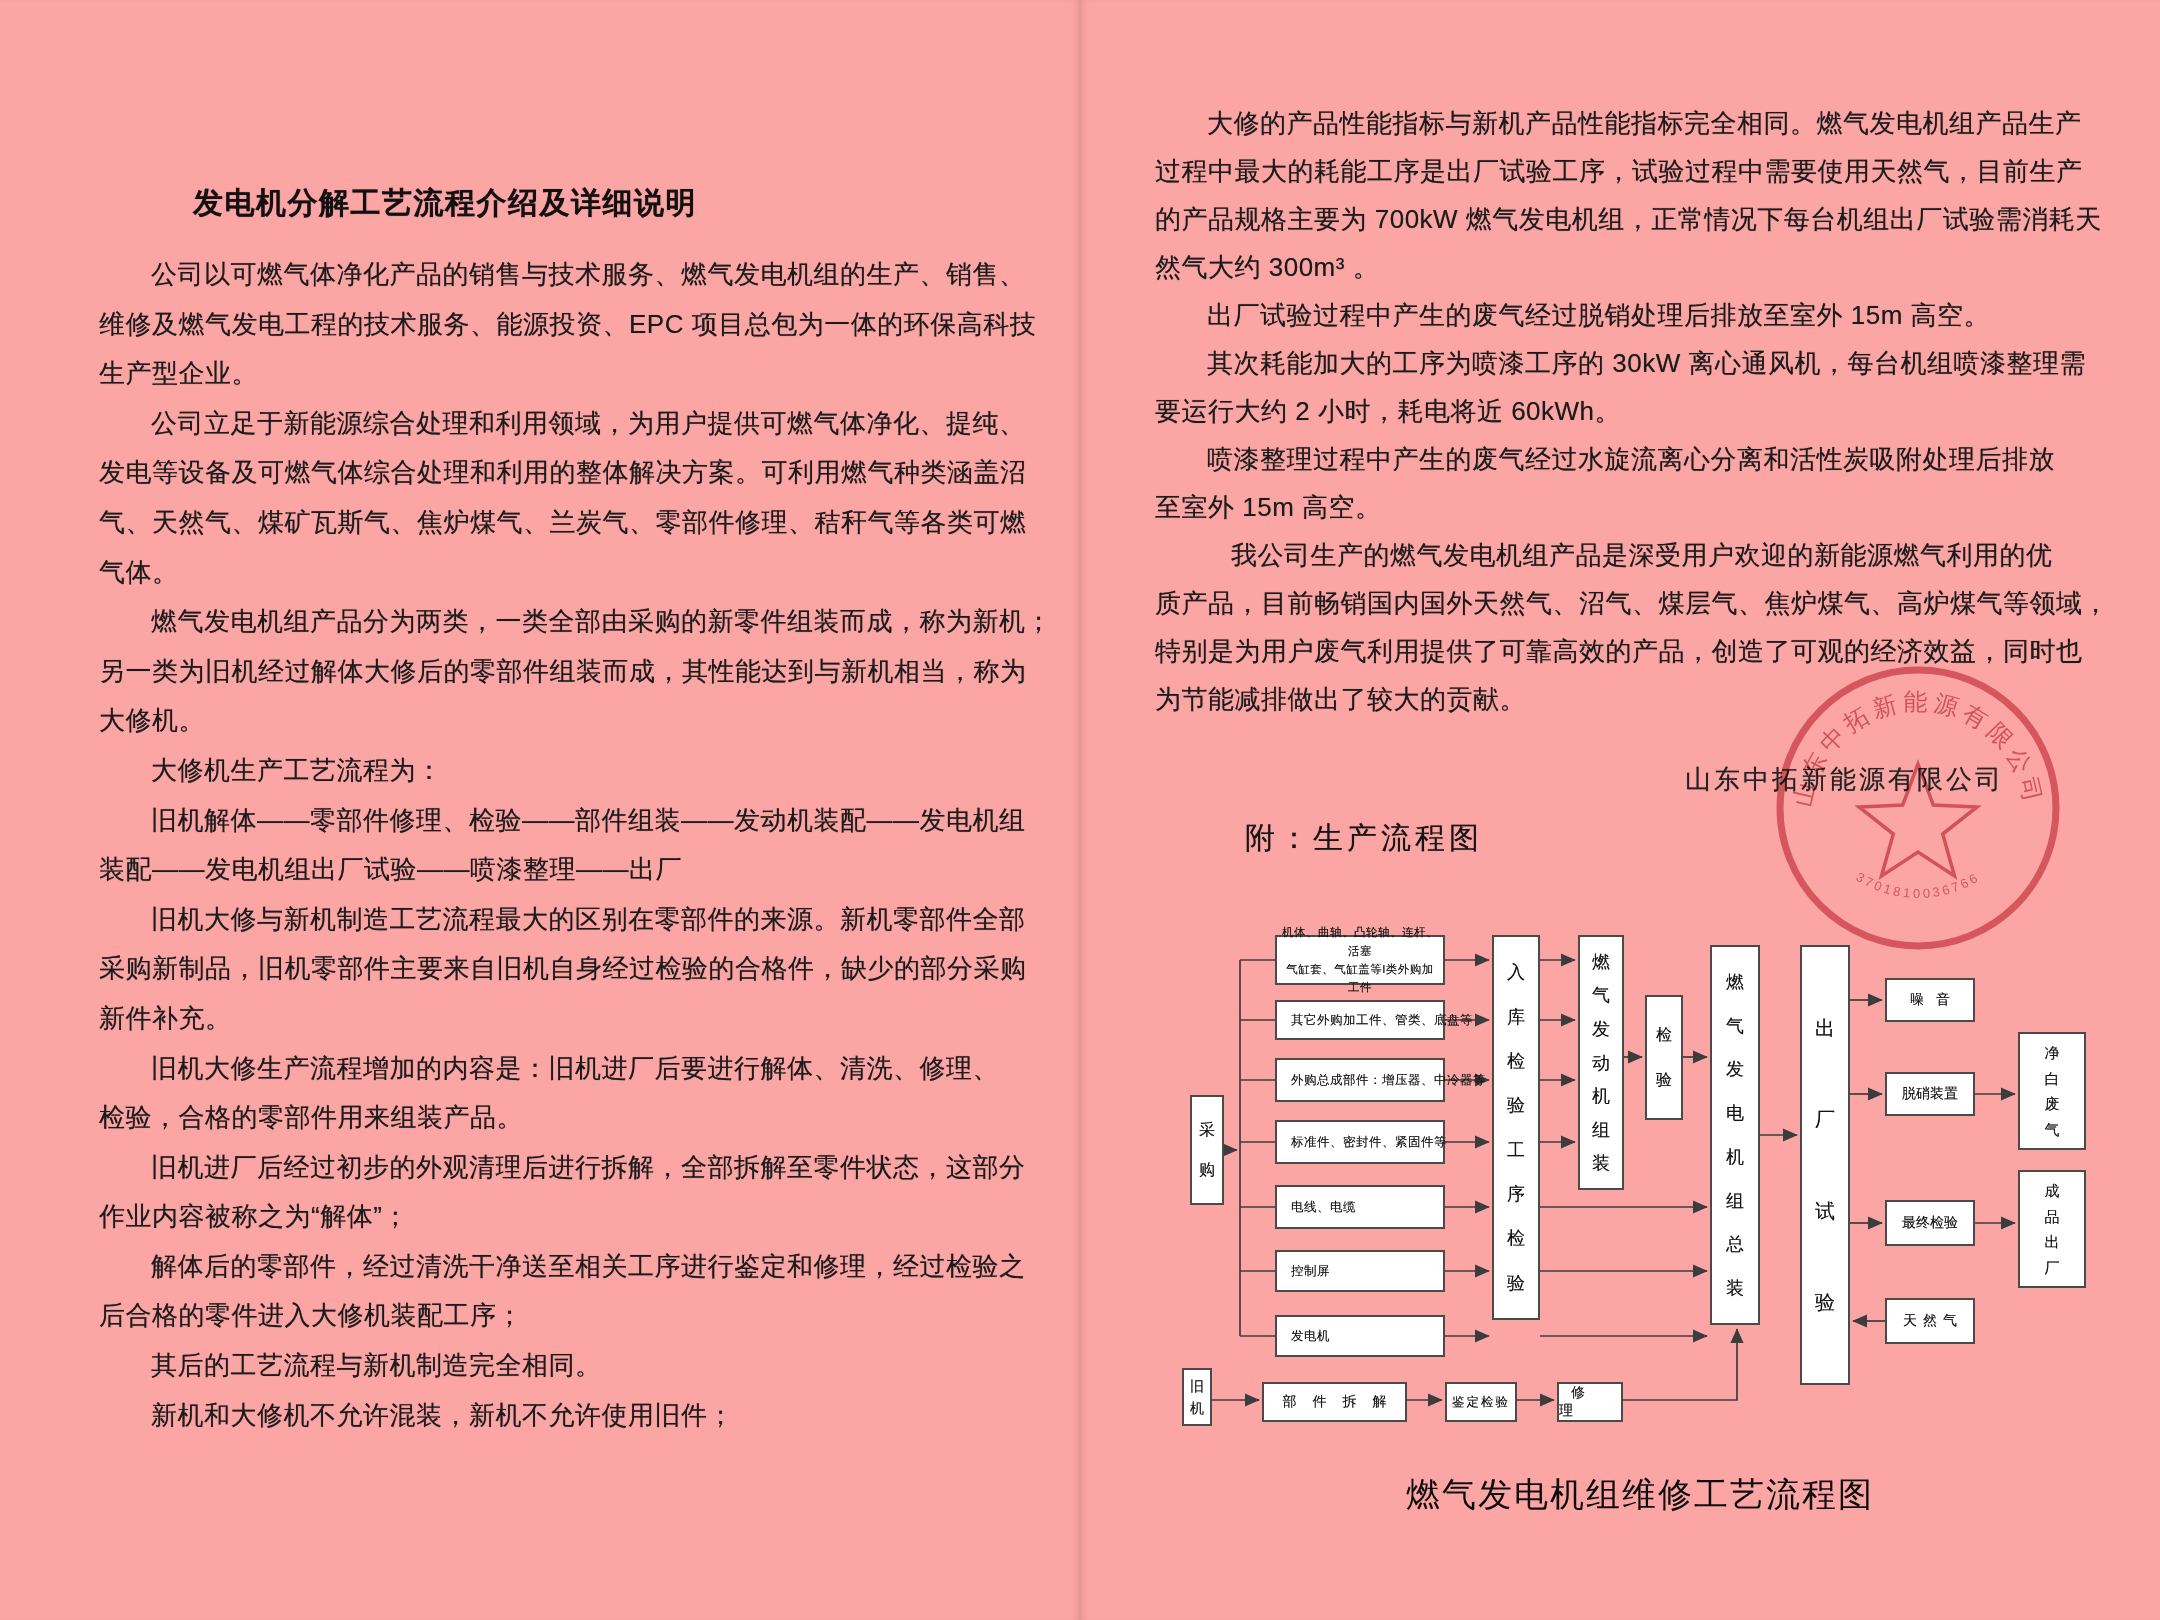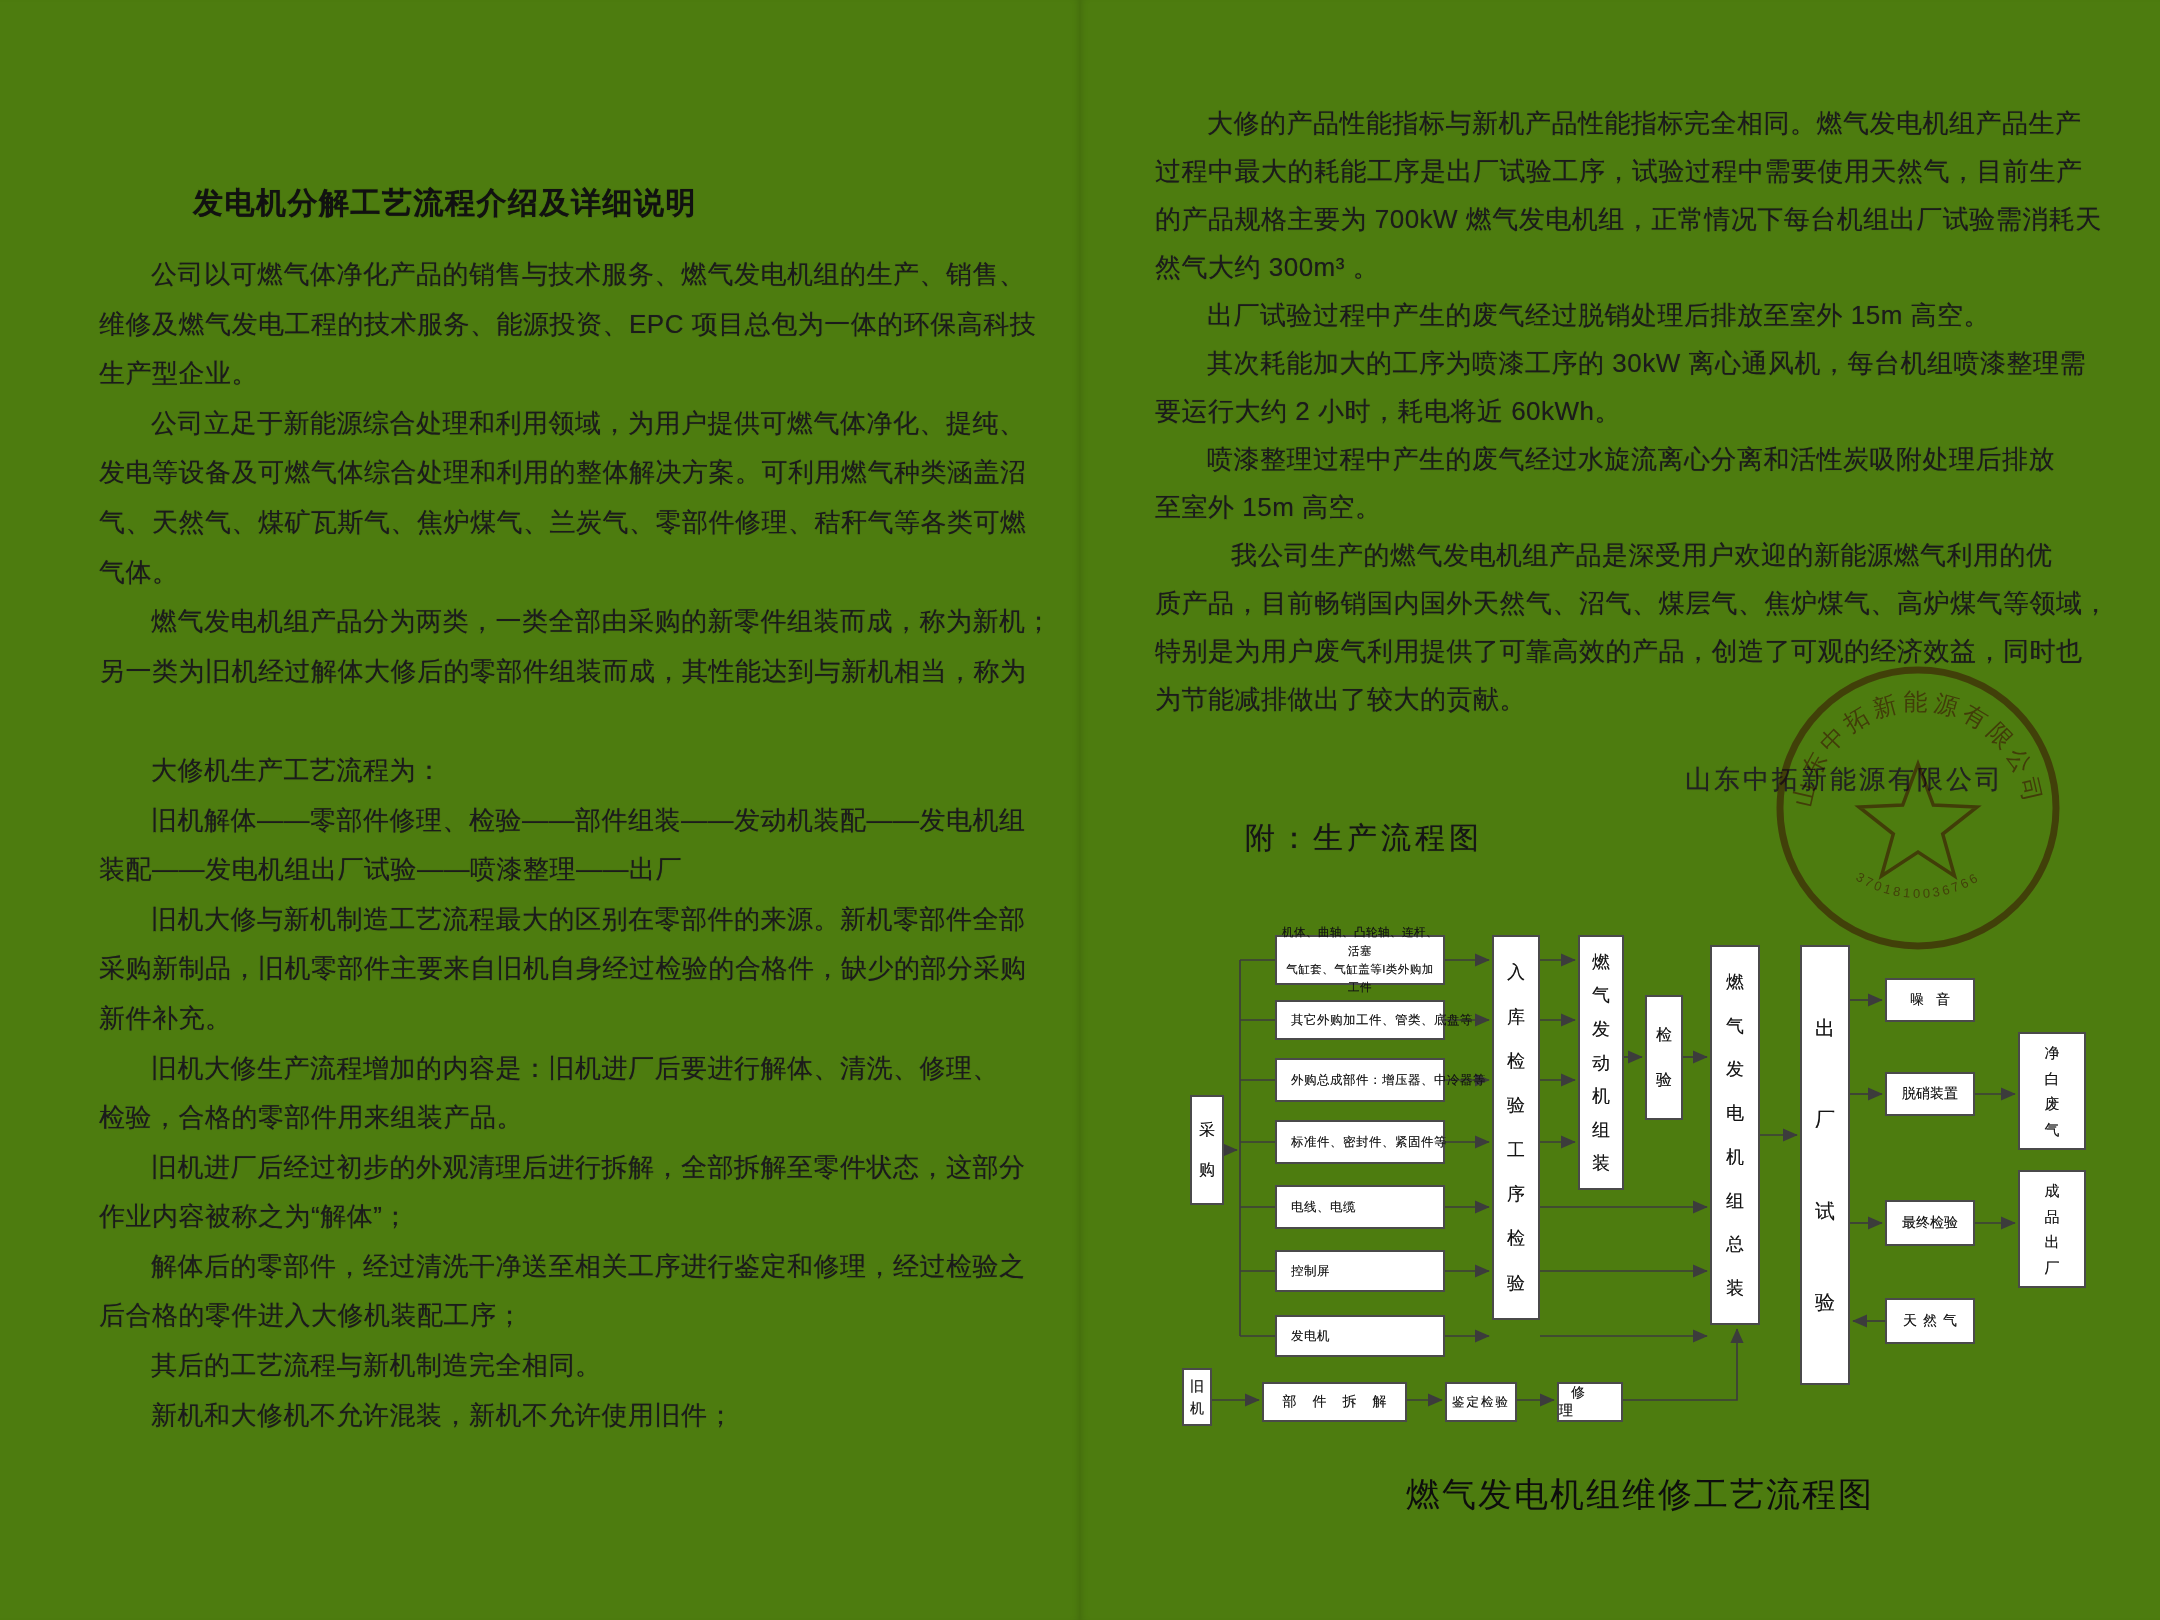"大修的产品性能指标与新机产品性能指标完全相同。燃气发电机组产品生产" .page { background: #4d7c0f -> #fca5a5 }
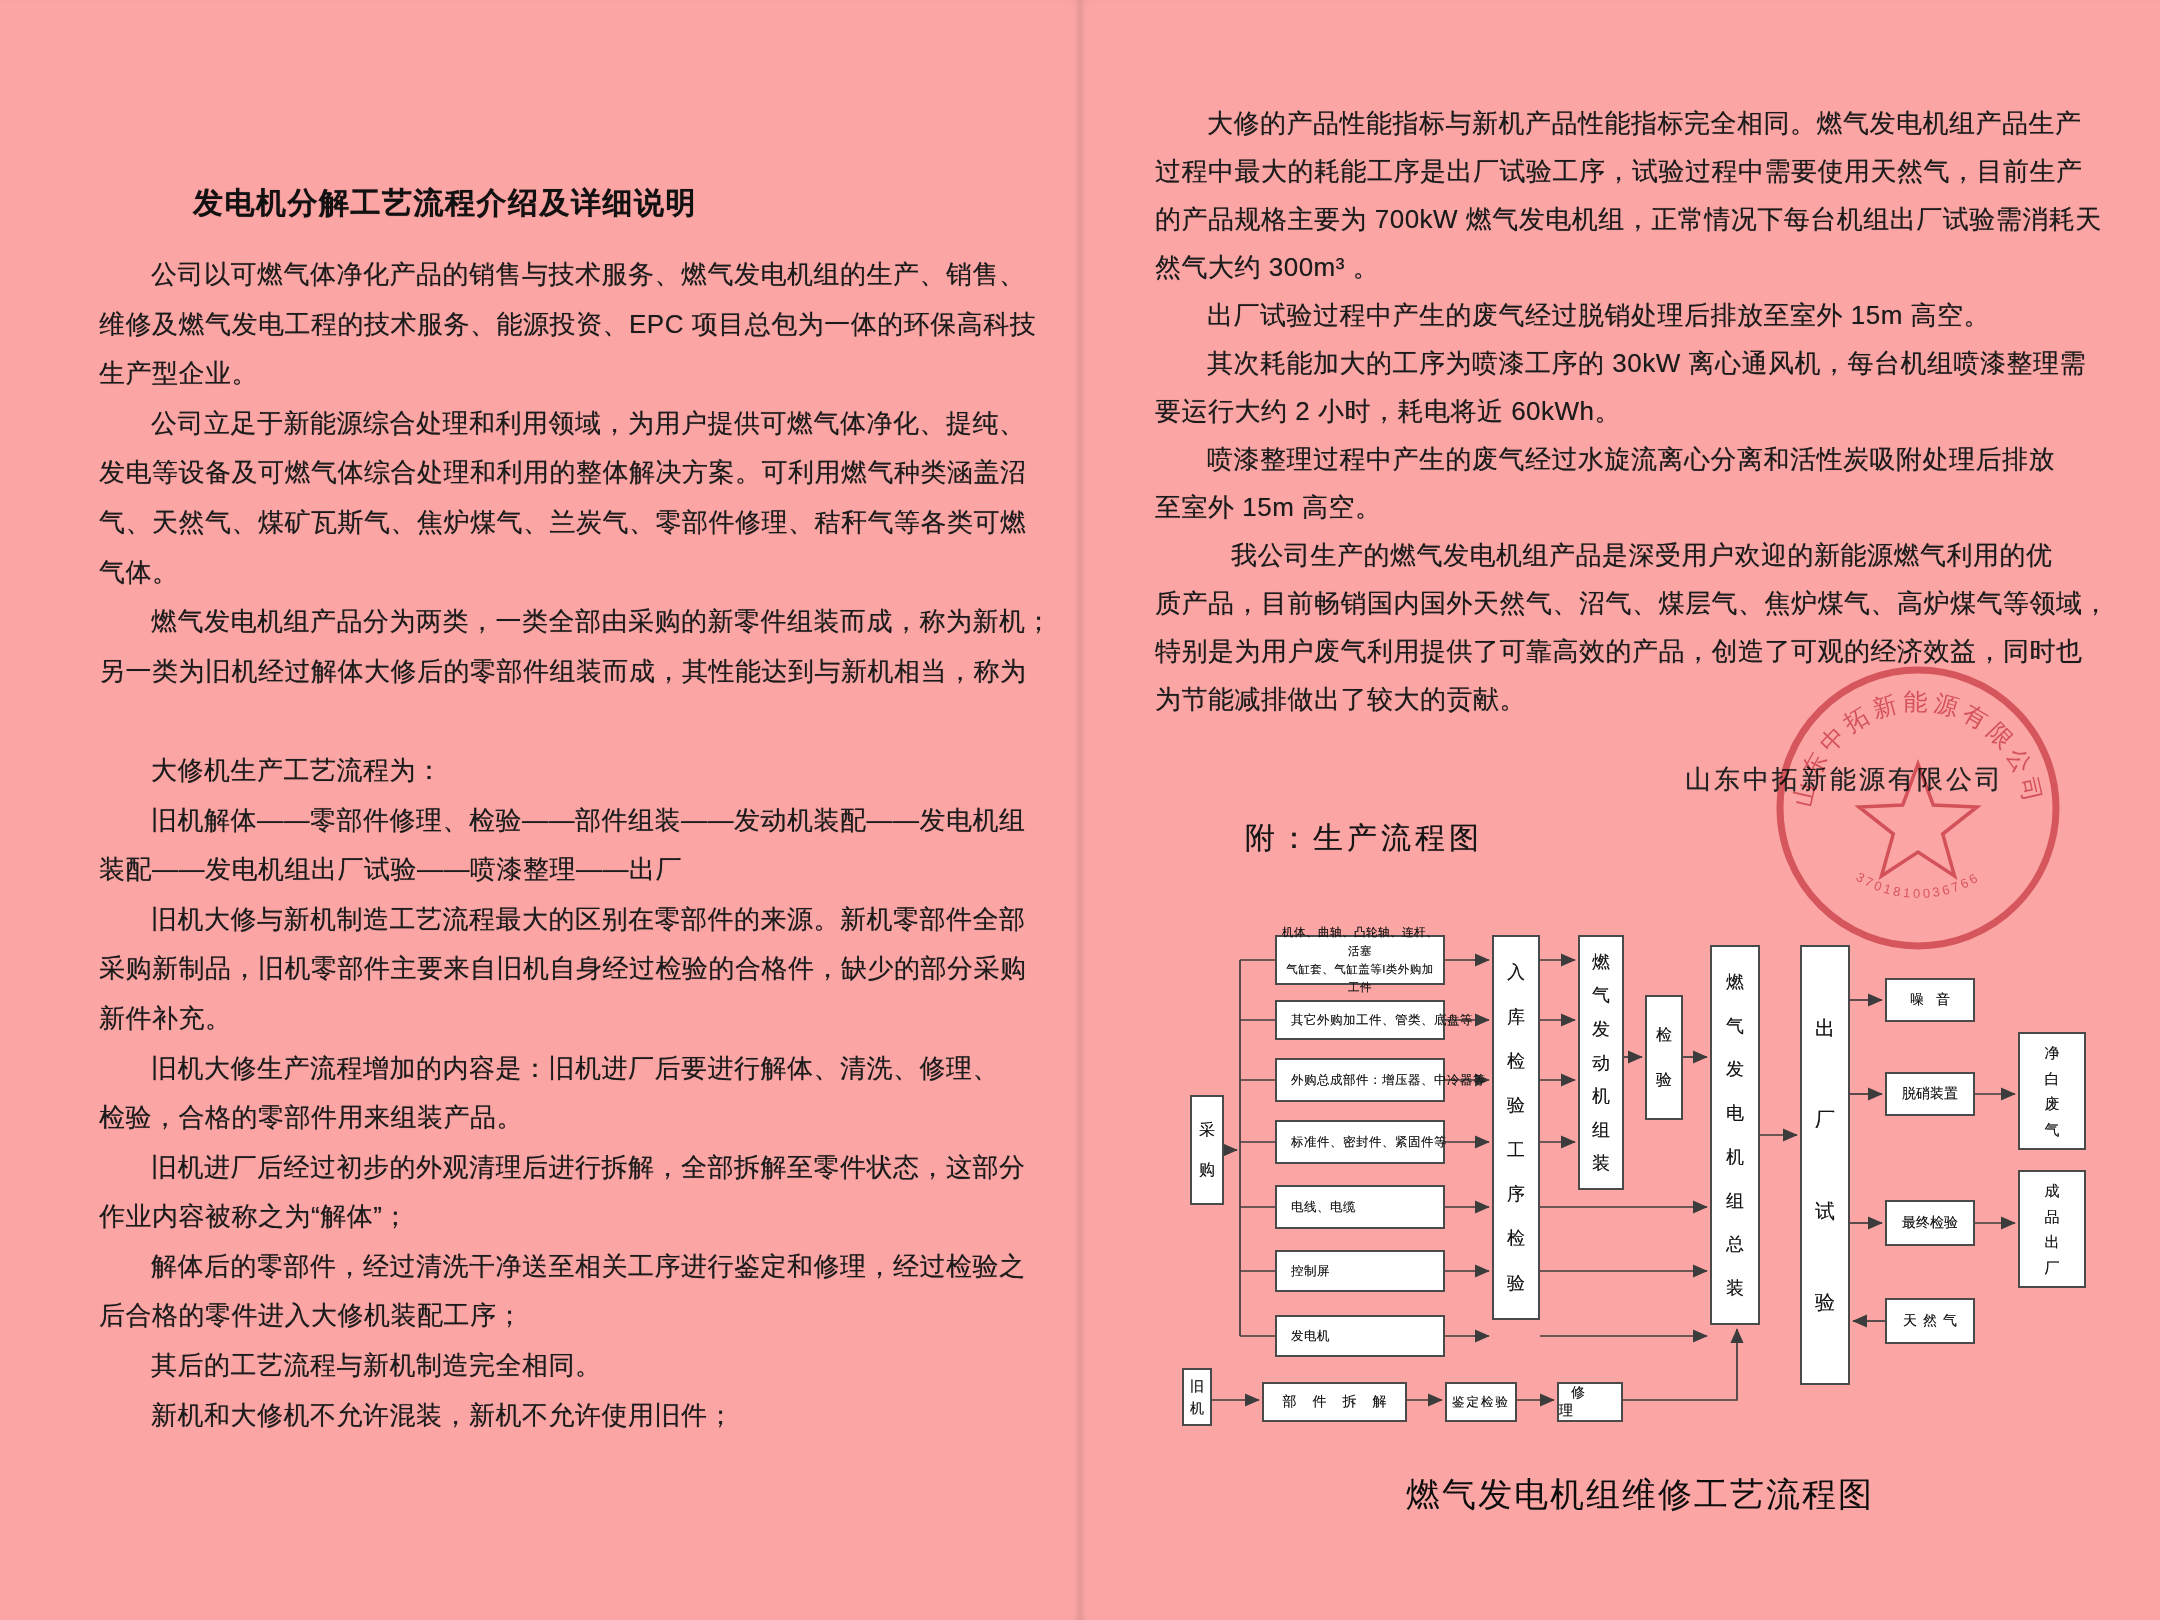"大修机。" div.ln { html: none -> <div>大修机。</div> }
